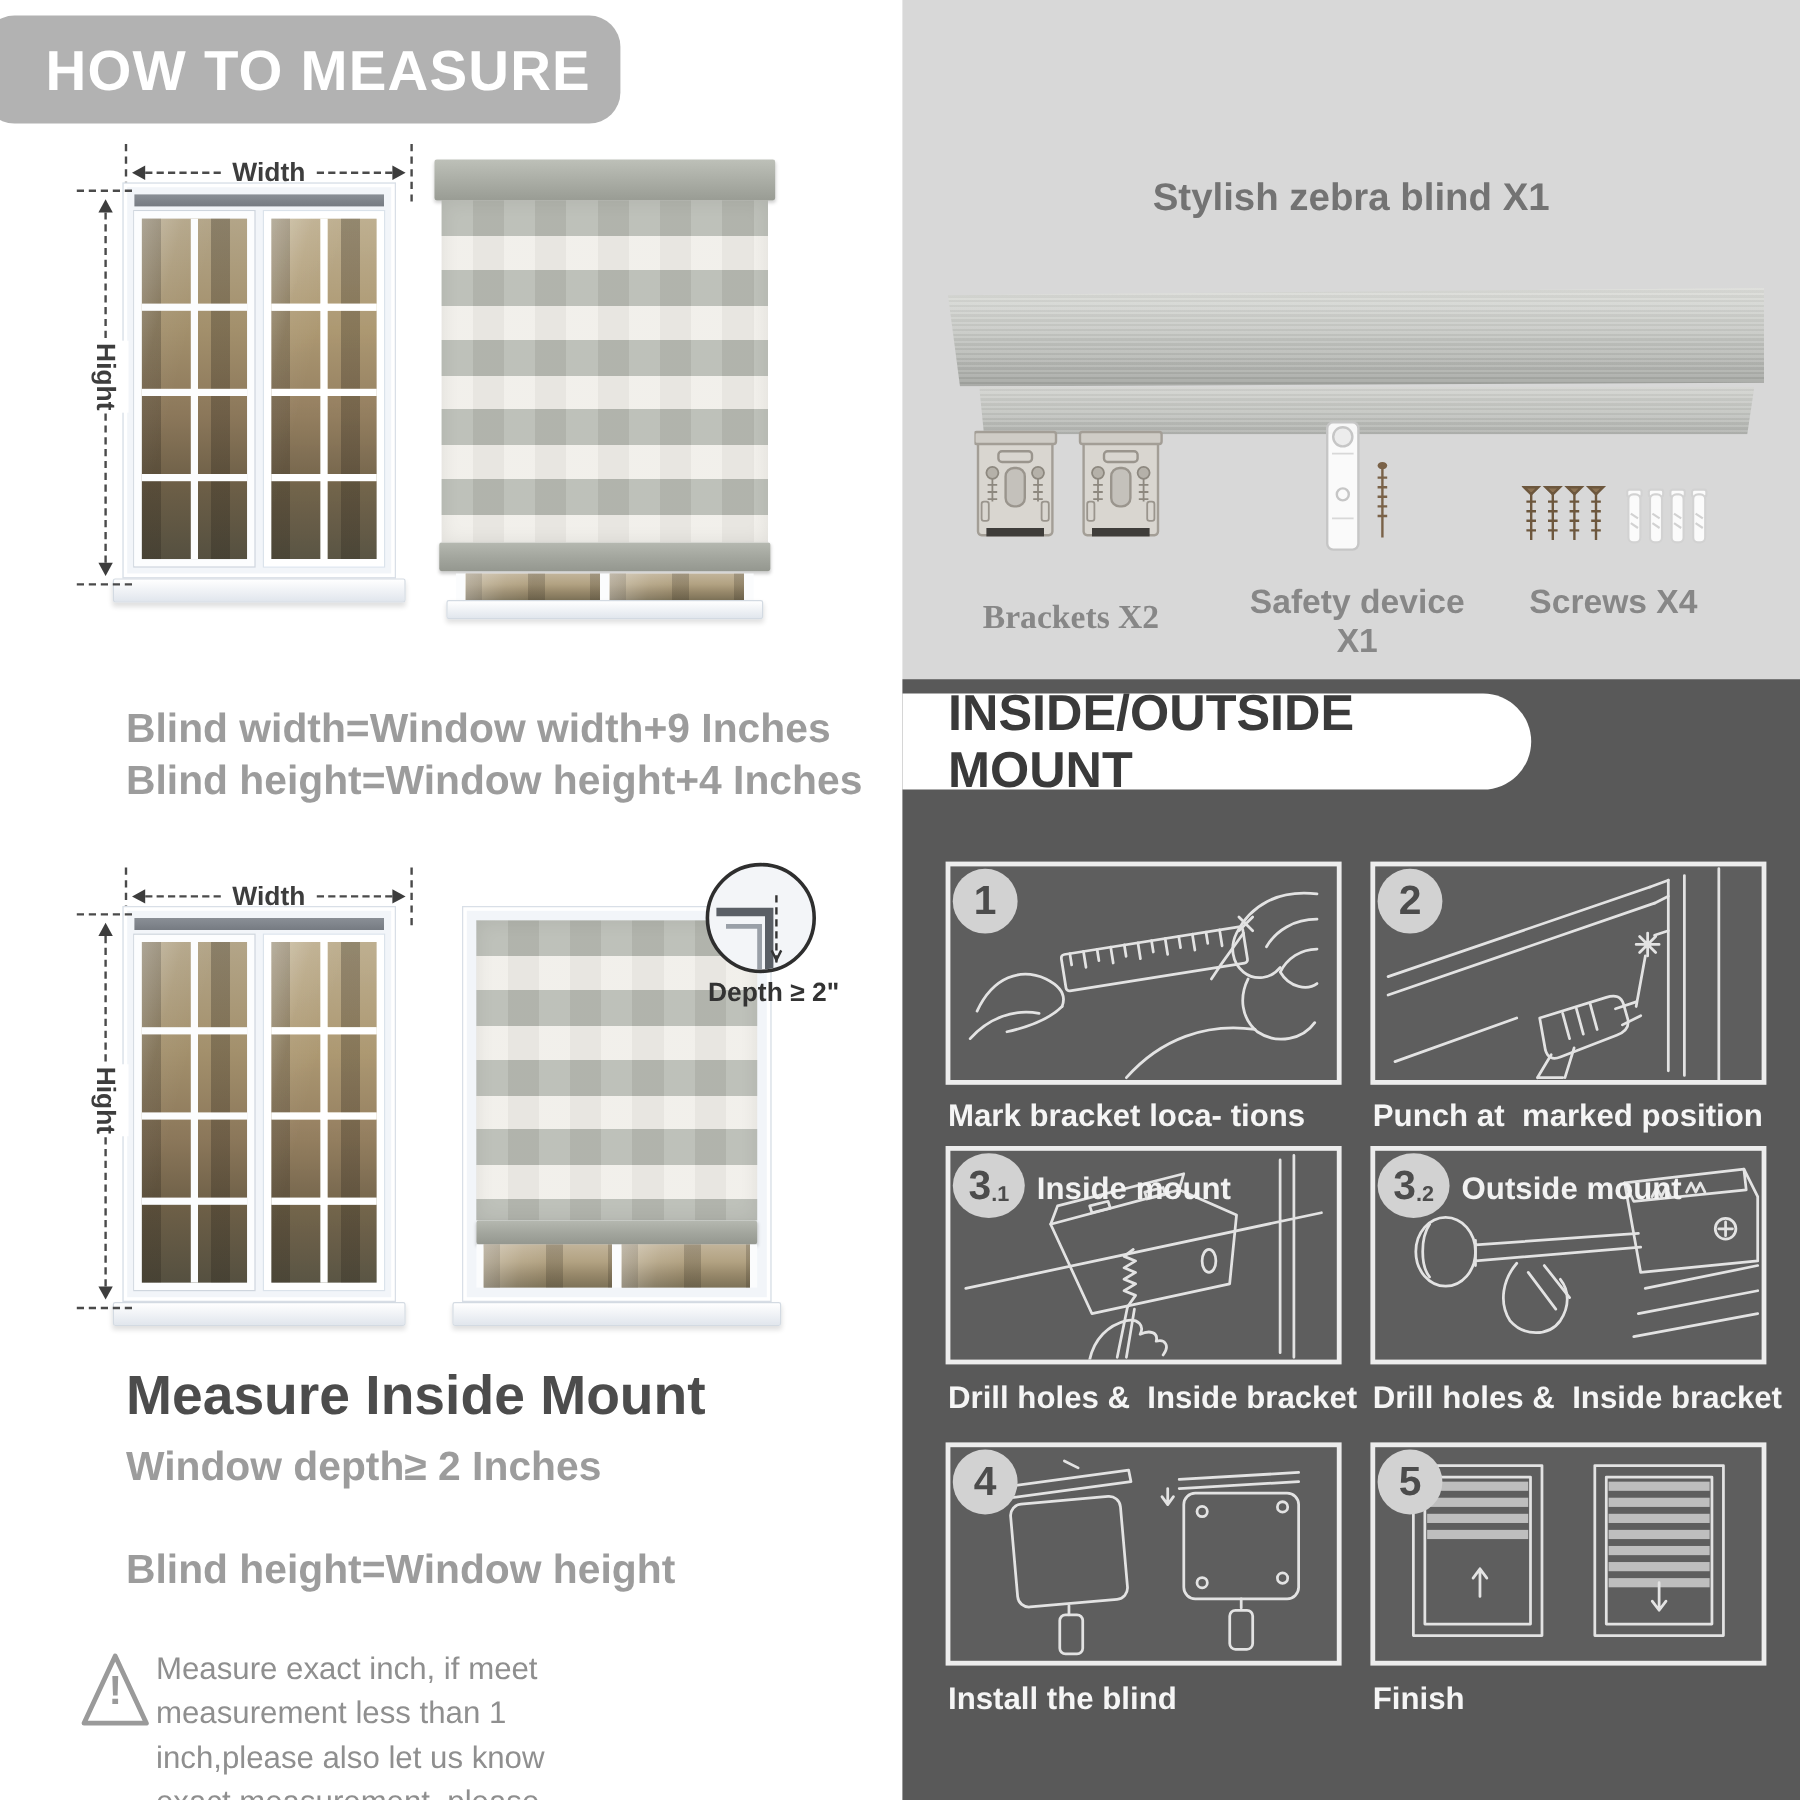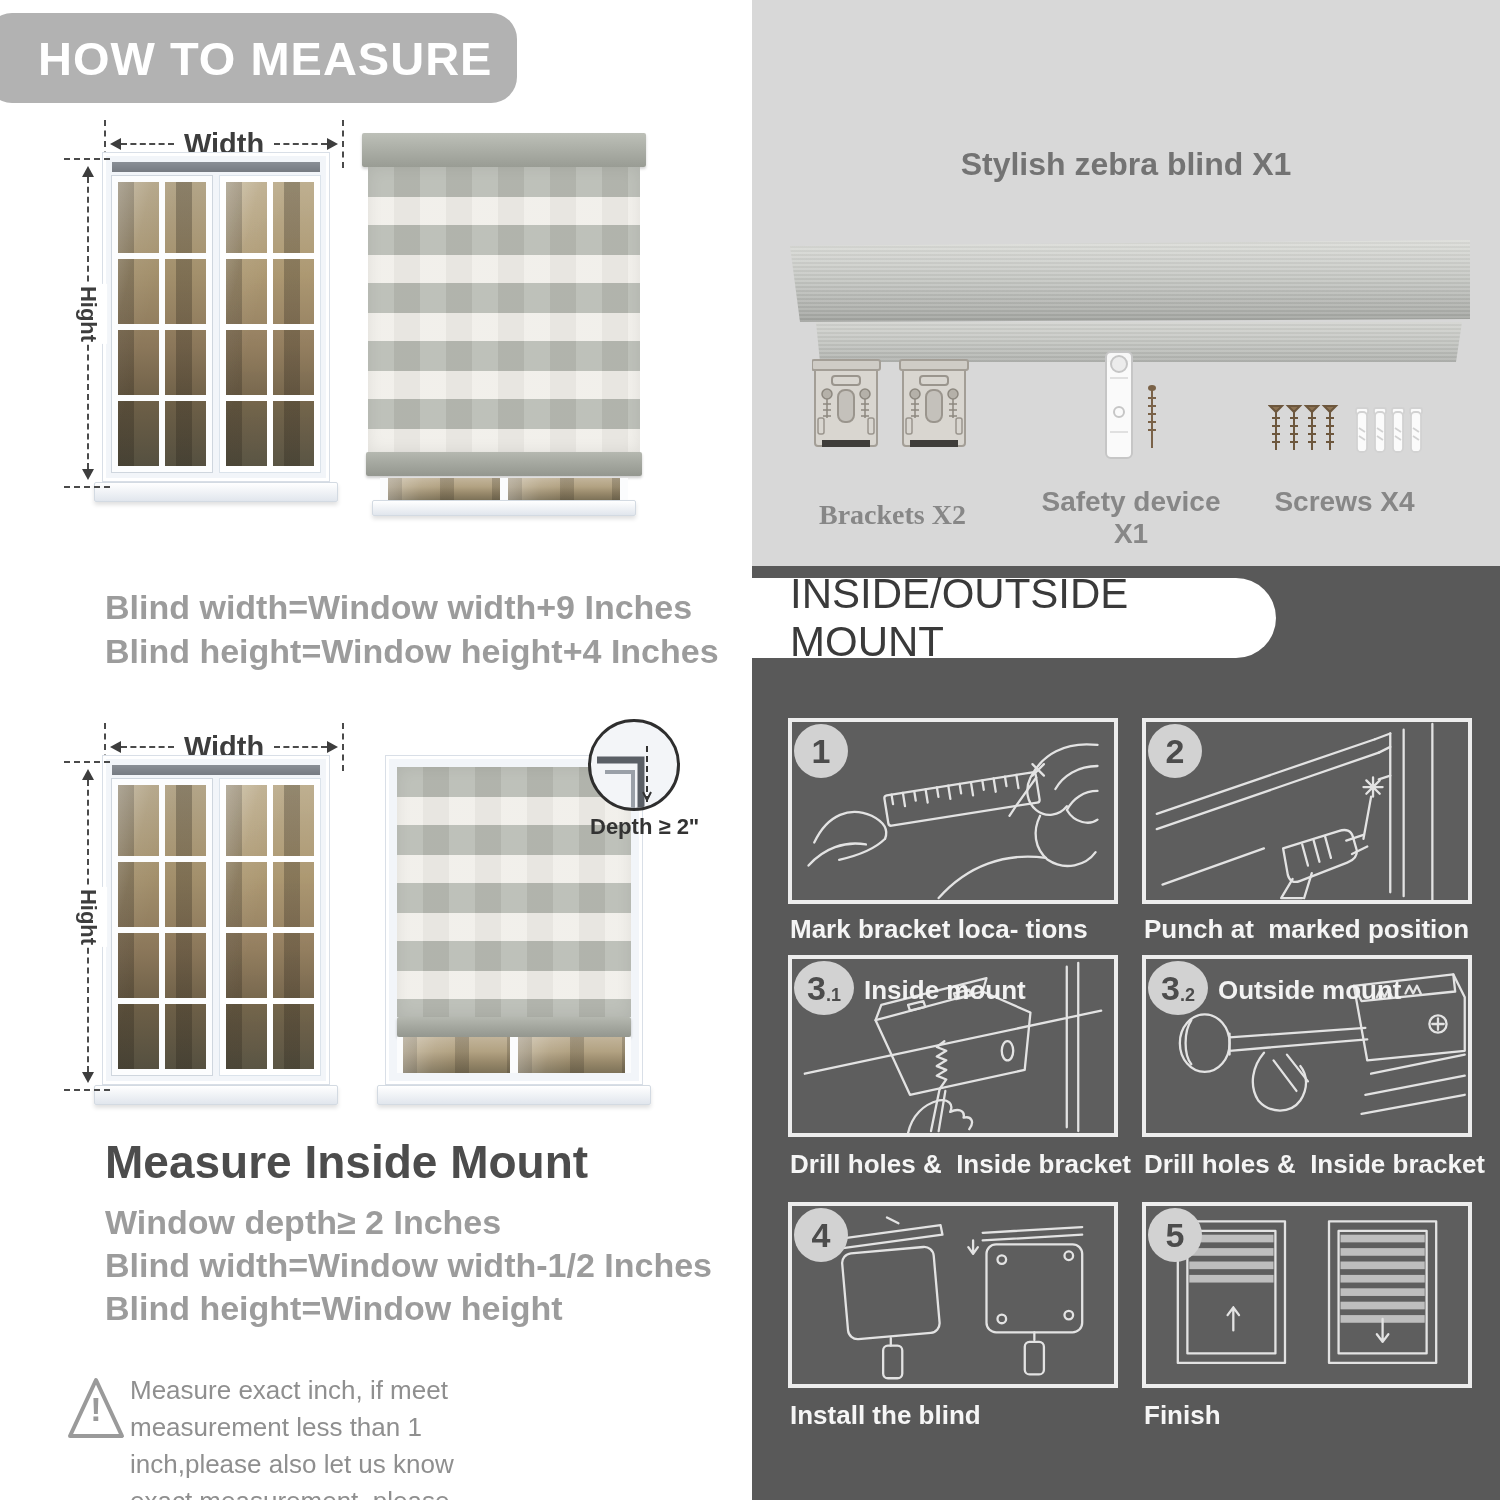"Width" .wline .wlabel { font-size: 29px -> 22px }
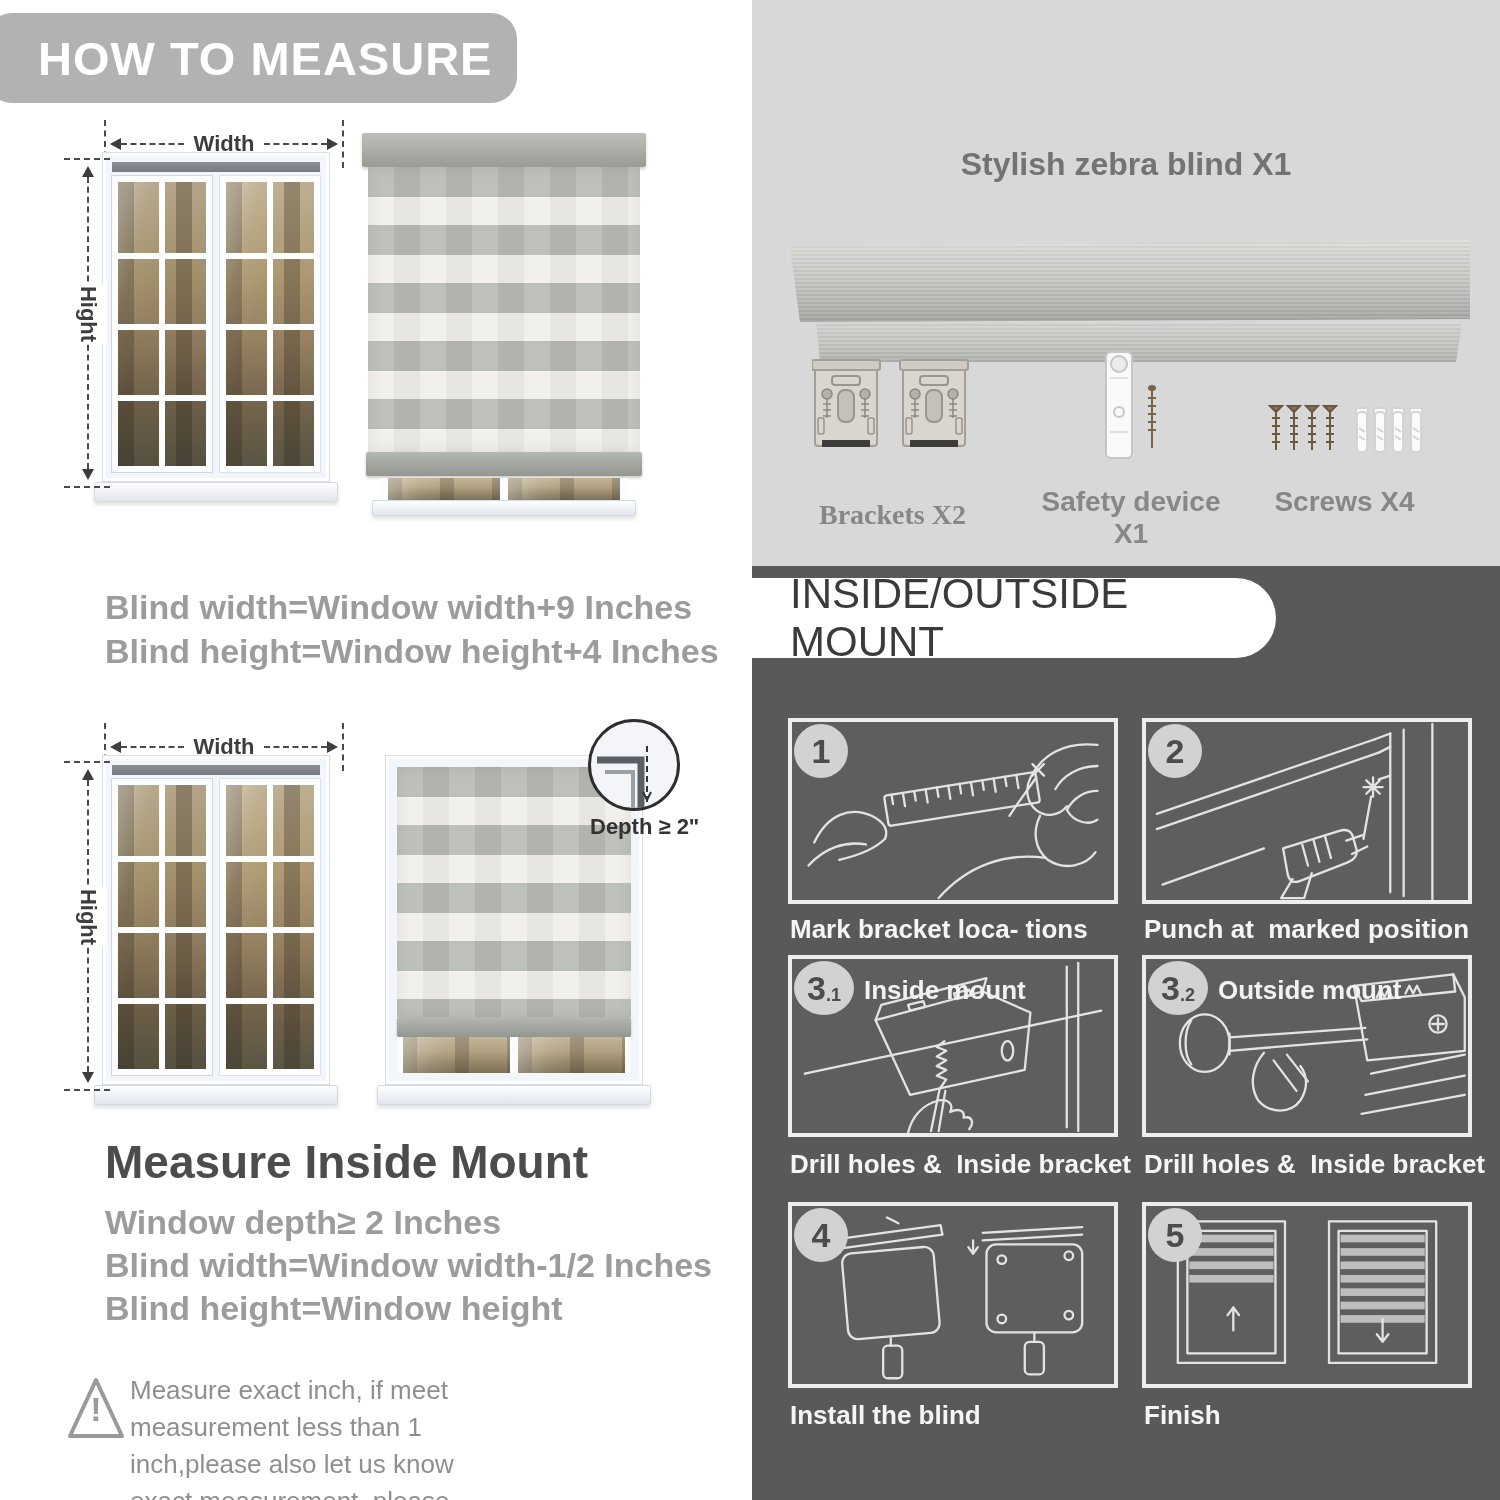"INSIDE/OUTSIDE MOUNT" .bar-mount span { font-weight: normal -> bold }
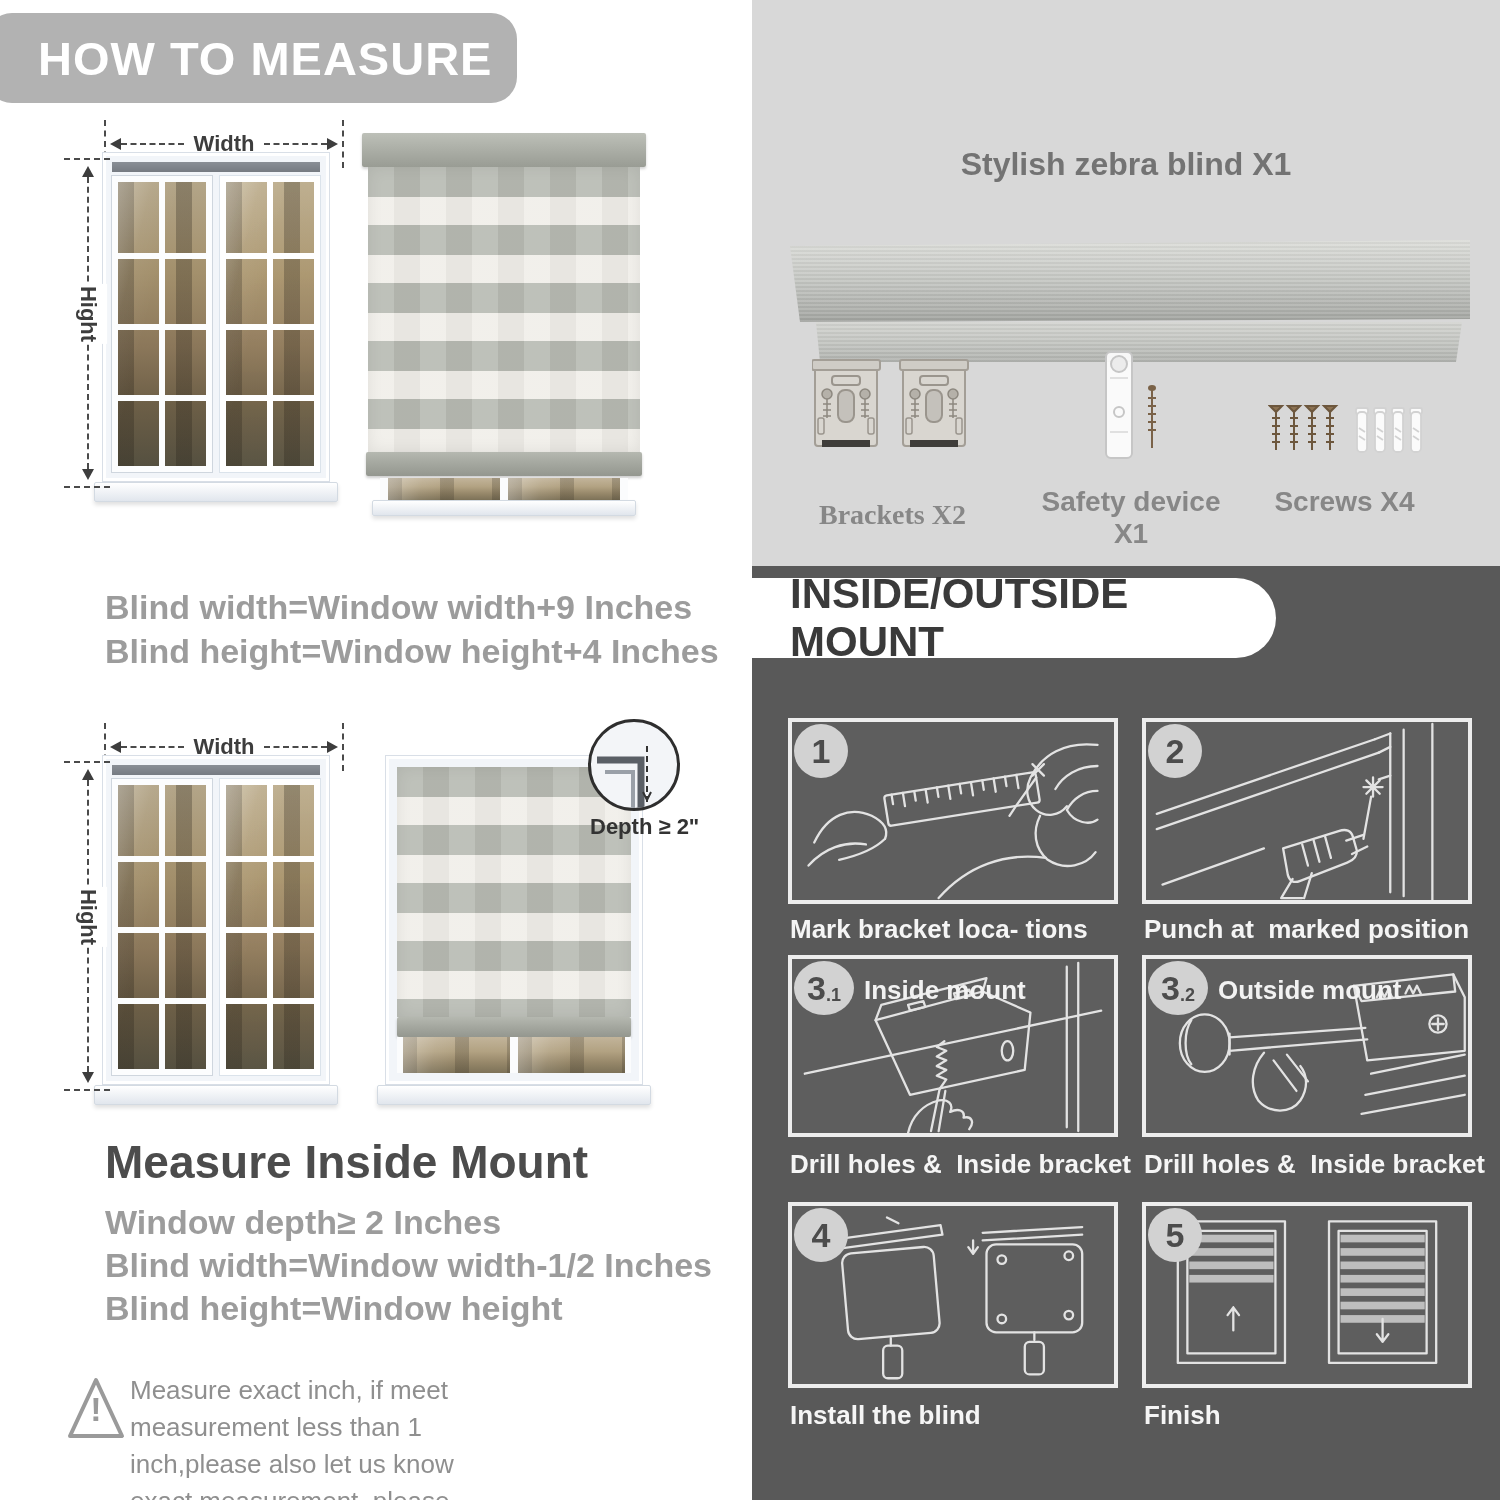"Blind width=Window width-1/2 Inches" div.abs { html: <div>Blind width=Window width-1/2 Inches</div> -> none }
